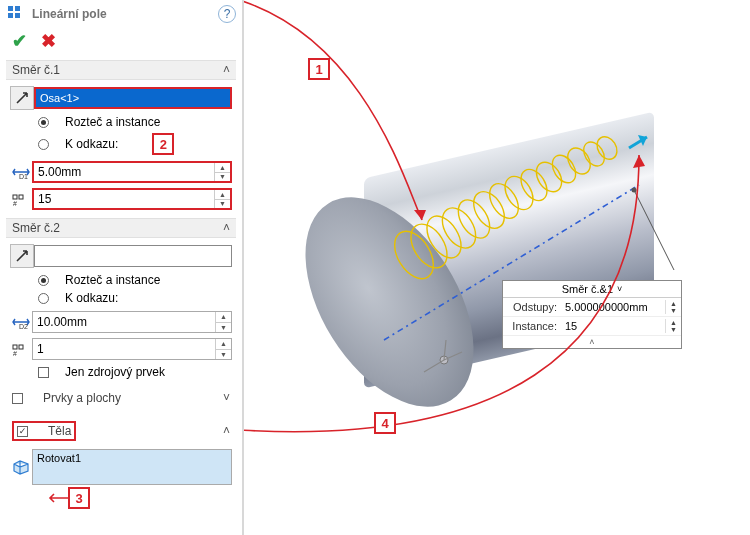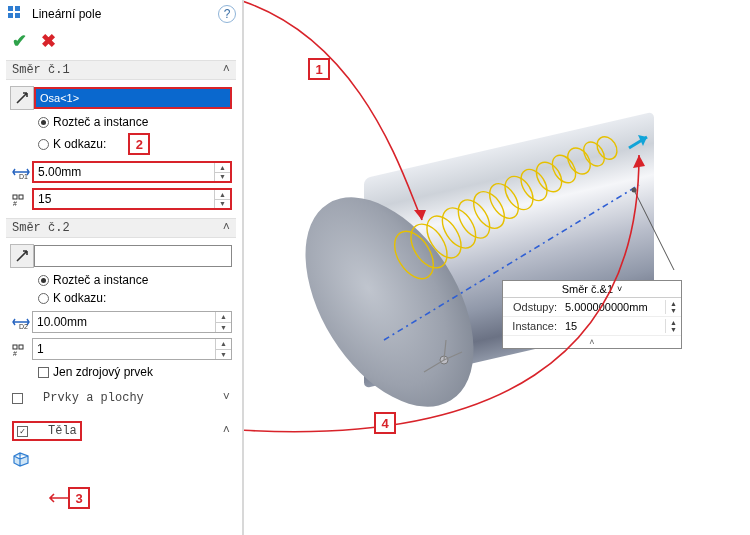"Lineární pole" .feature-title { color: #000000 -> #737373; font-weight: 400 -> 700 }
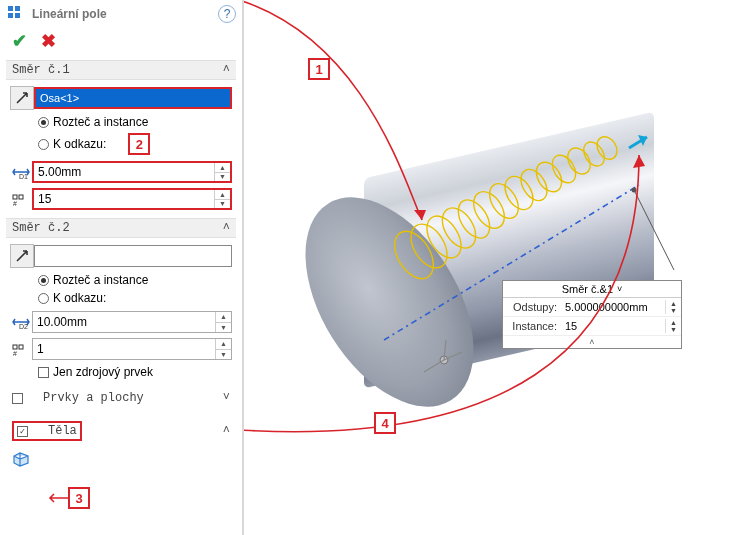"Směr č.1" .section-header { font-family: Liberation Mono, monospace -> none }
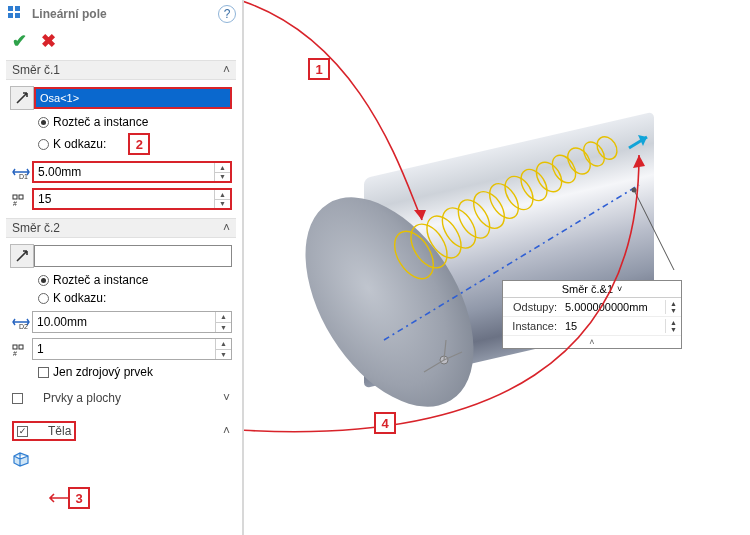"Rozteč a instance" .radio-row { gap: 4px -> 16px }
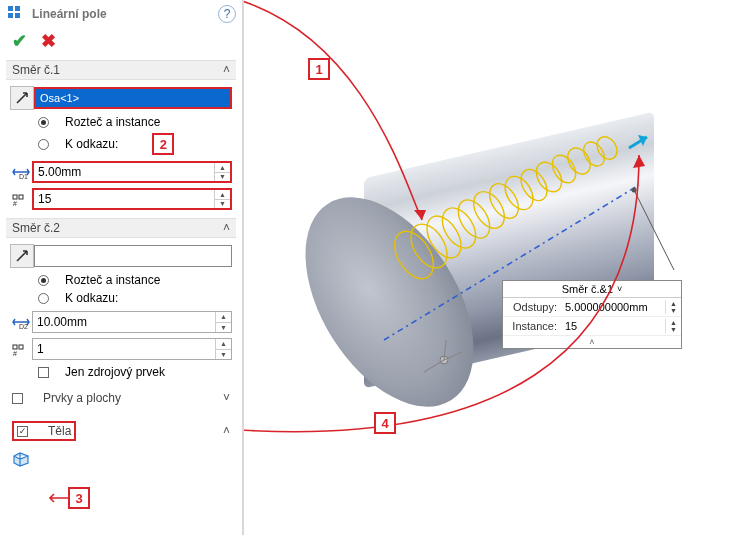"Rotovat1" div.list-box { html: none -> <div> <span>Rotovat1</span> </div> }
